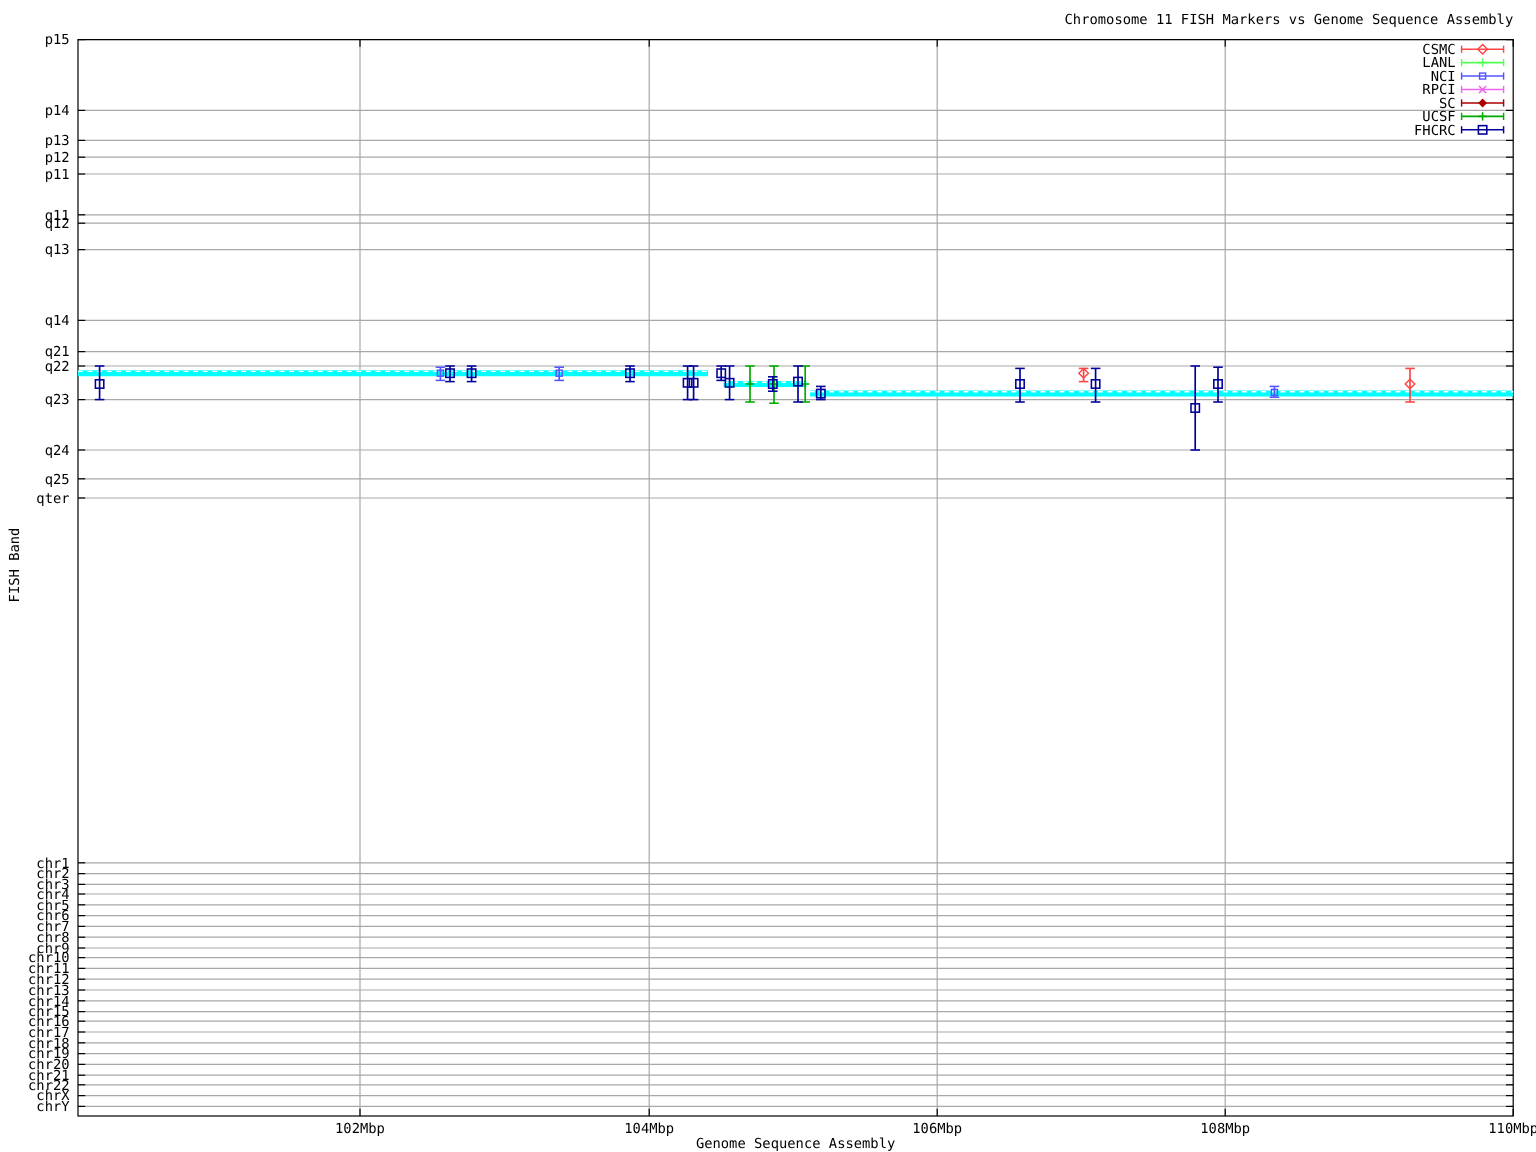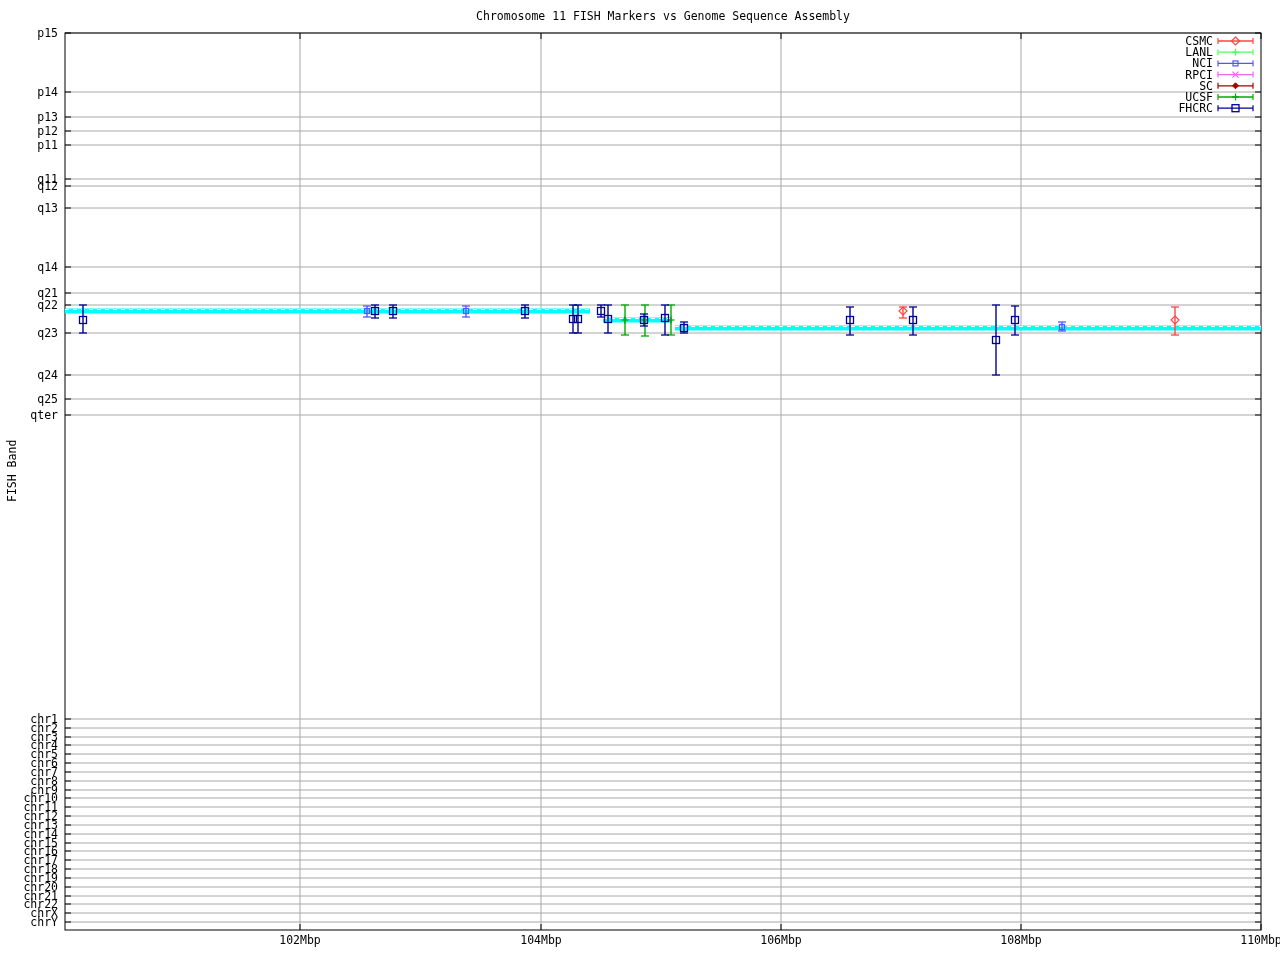"Chromosome 11 FISH Markers vs" .chart-title { text-align: center -> right }
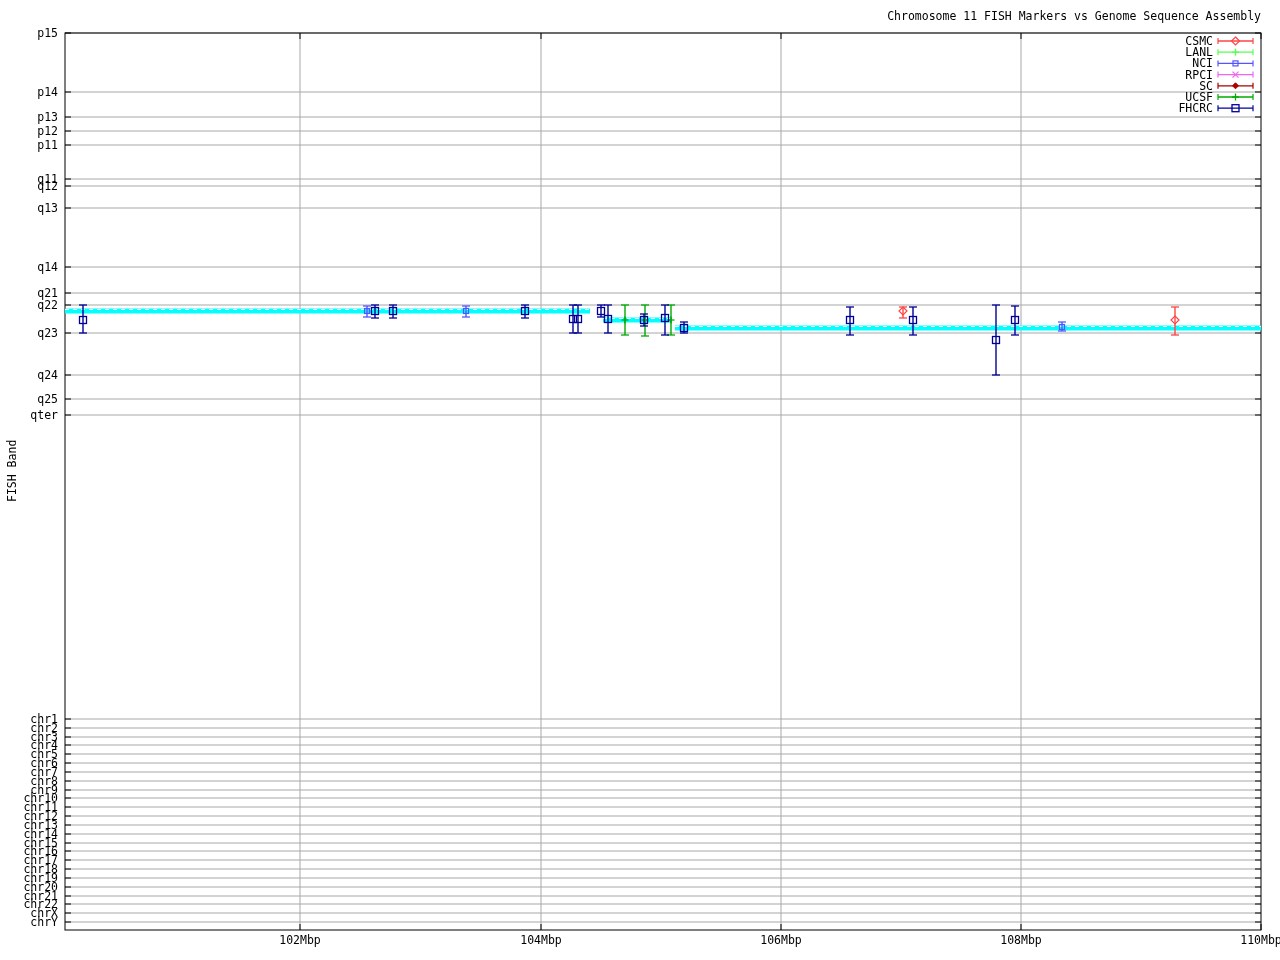"Genome Sequence Assembly" div.x-axis-title { html: none -> <div>Genome Sequence Assembly</div> }
